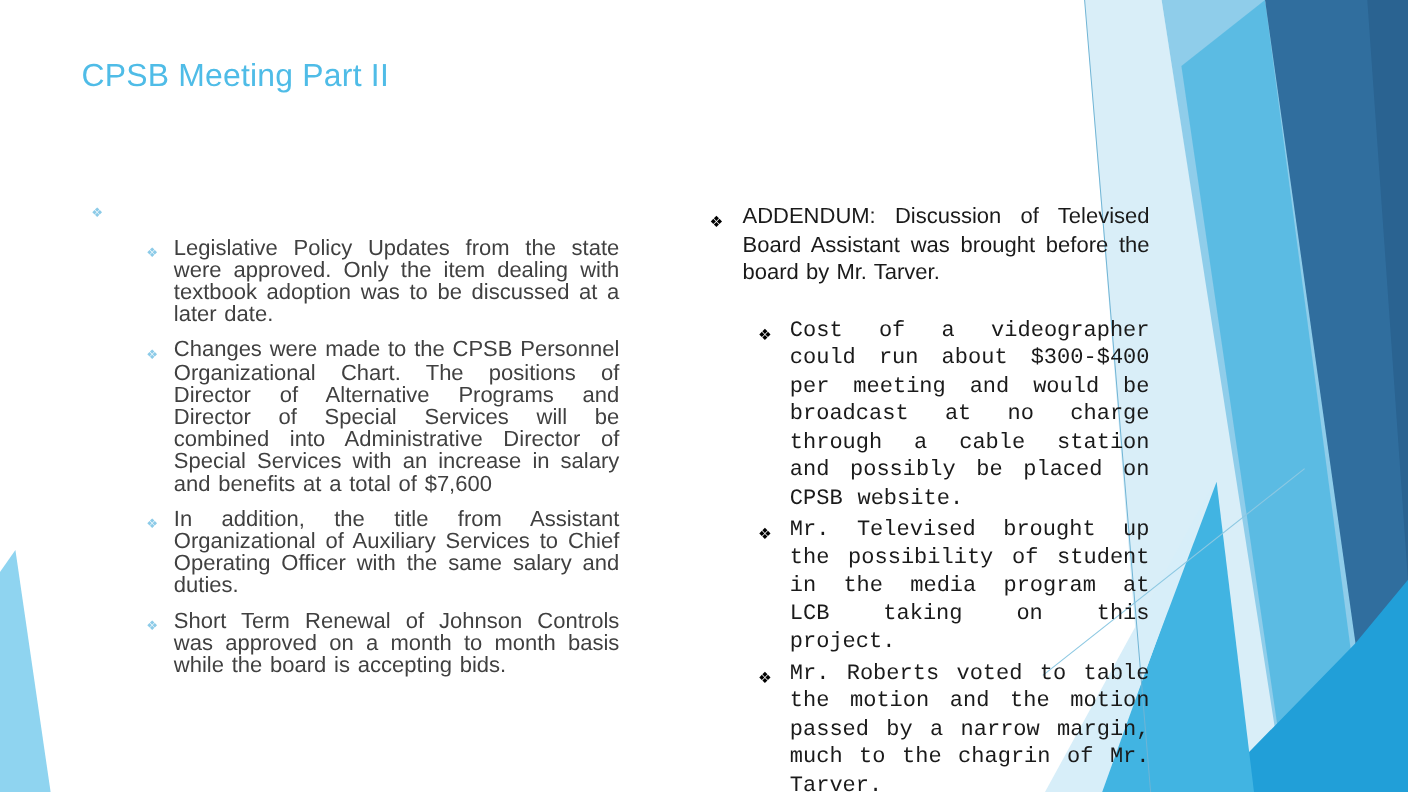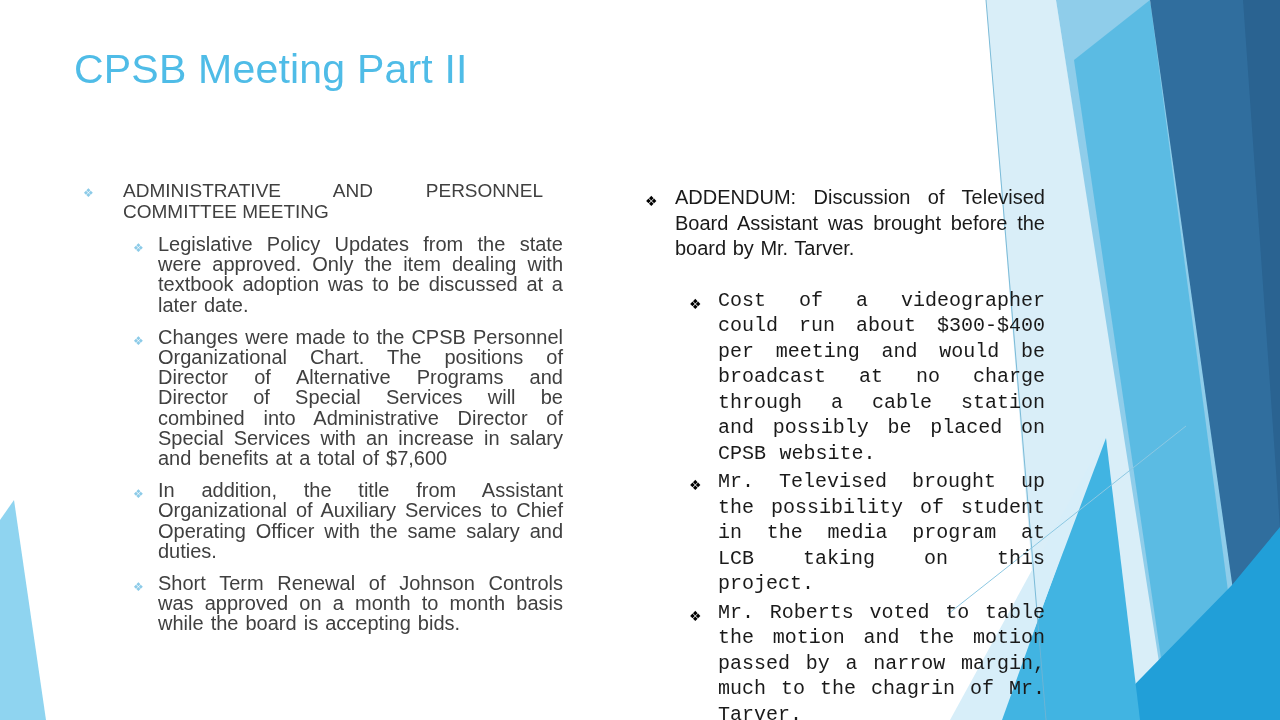"CPSB Meeting Part II" .title { font-size: 41px -> 29px }
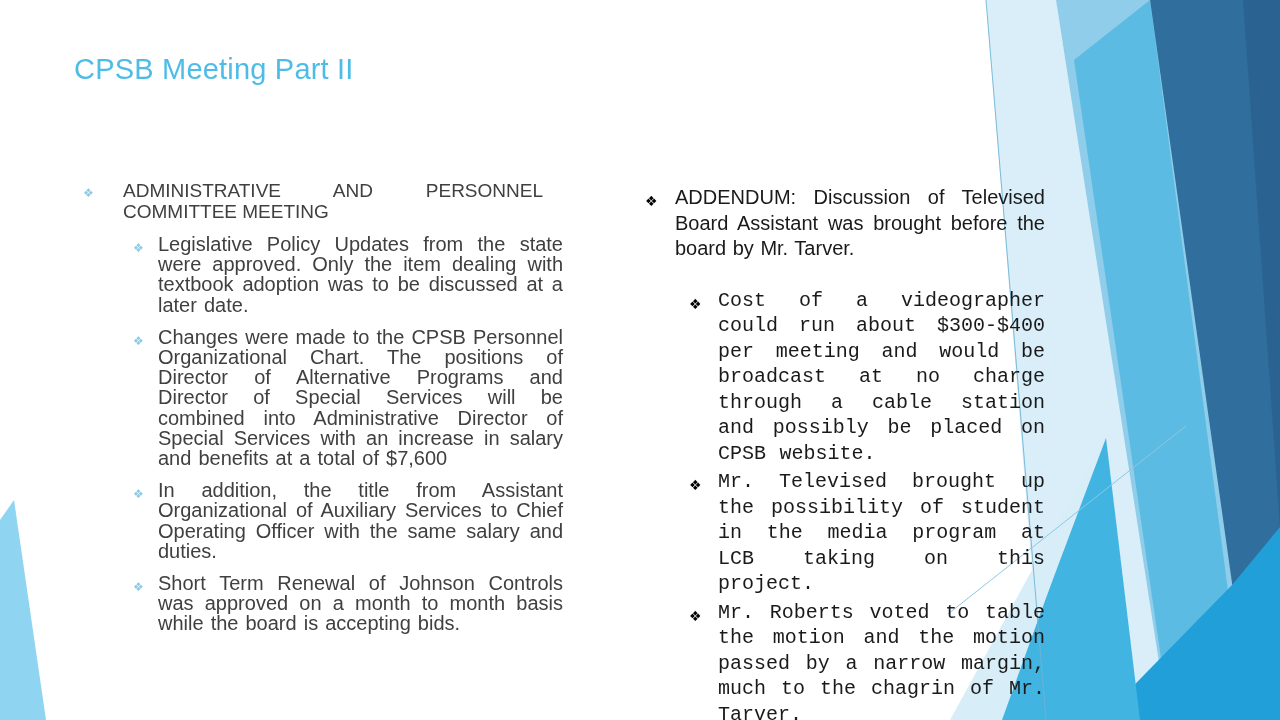"ADMINISTRATIVE AND PERSONNEL COMMITTEE" div.txt { html: <div>ADMINISTRATIVE AND PERSONNEL COMMITTEE MEETING</div> -> none }
